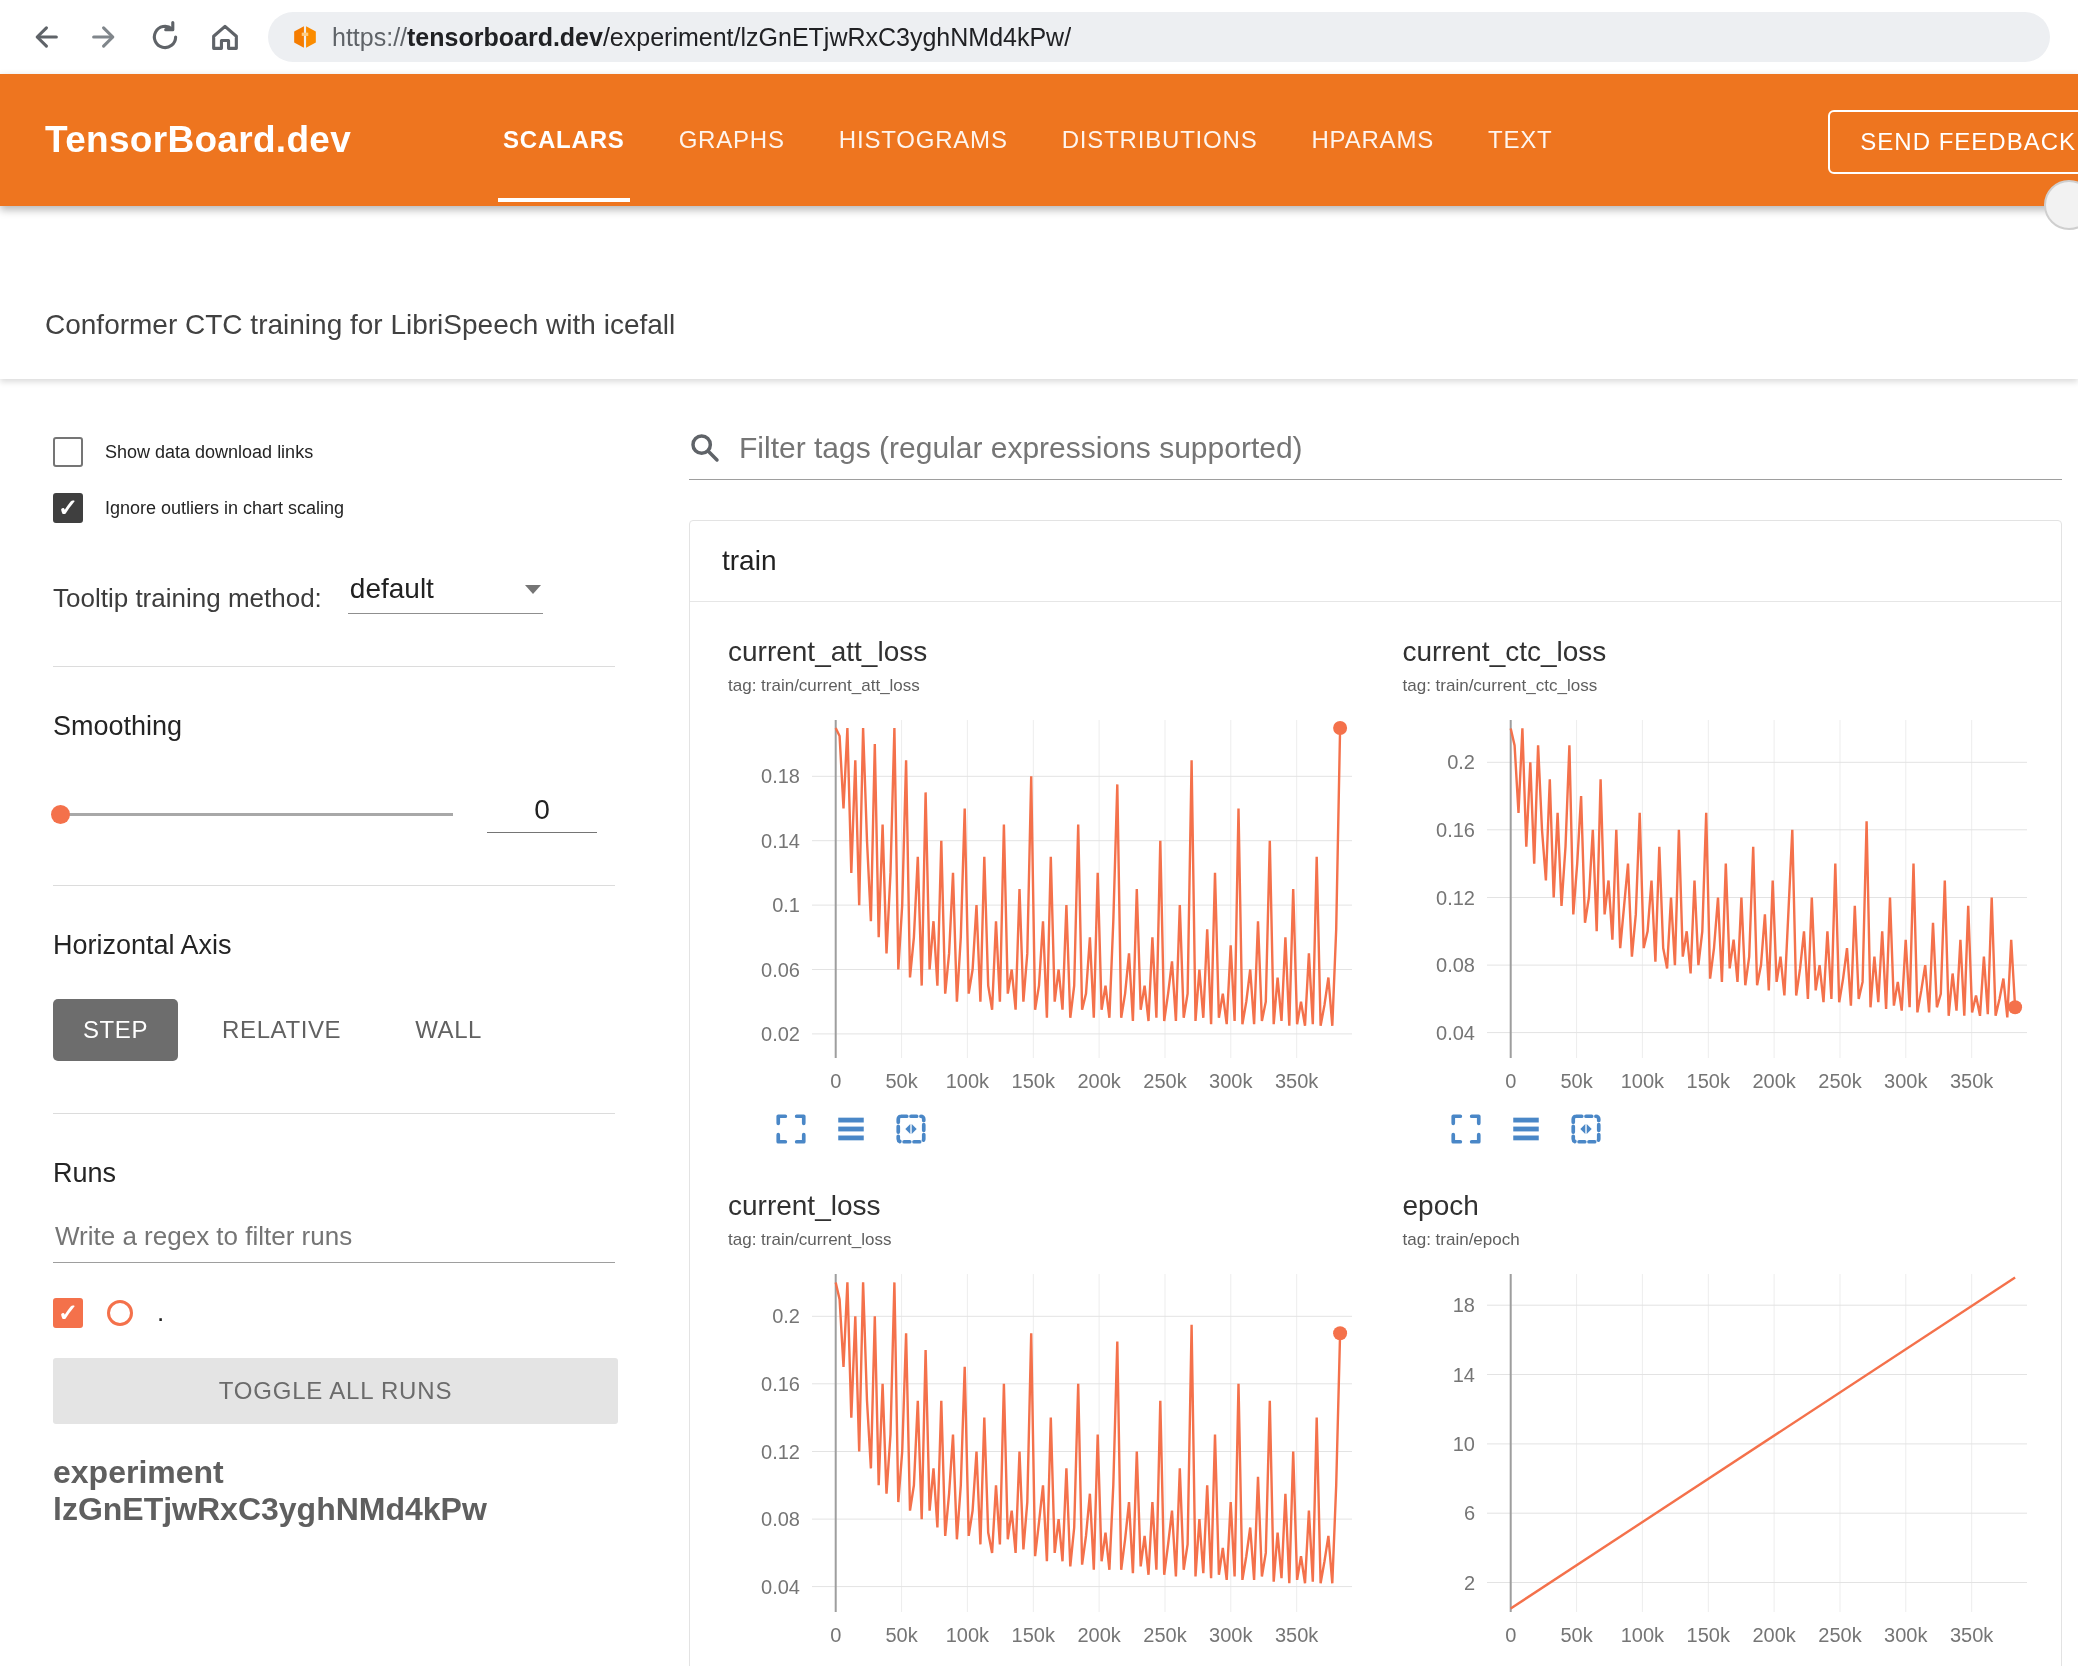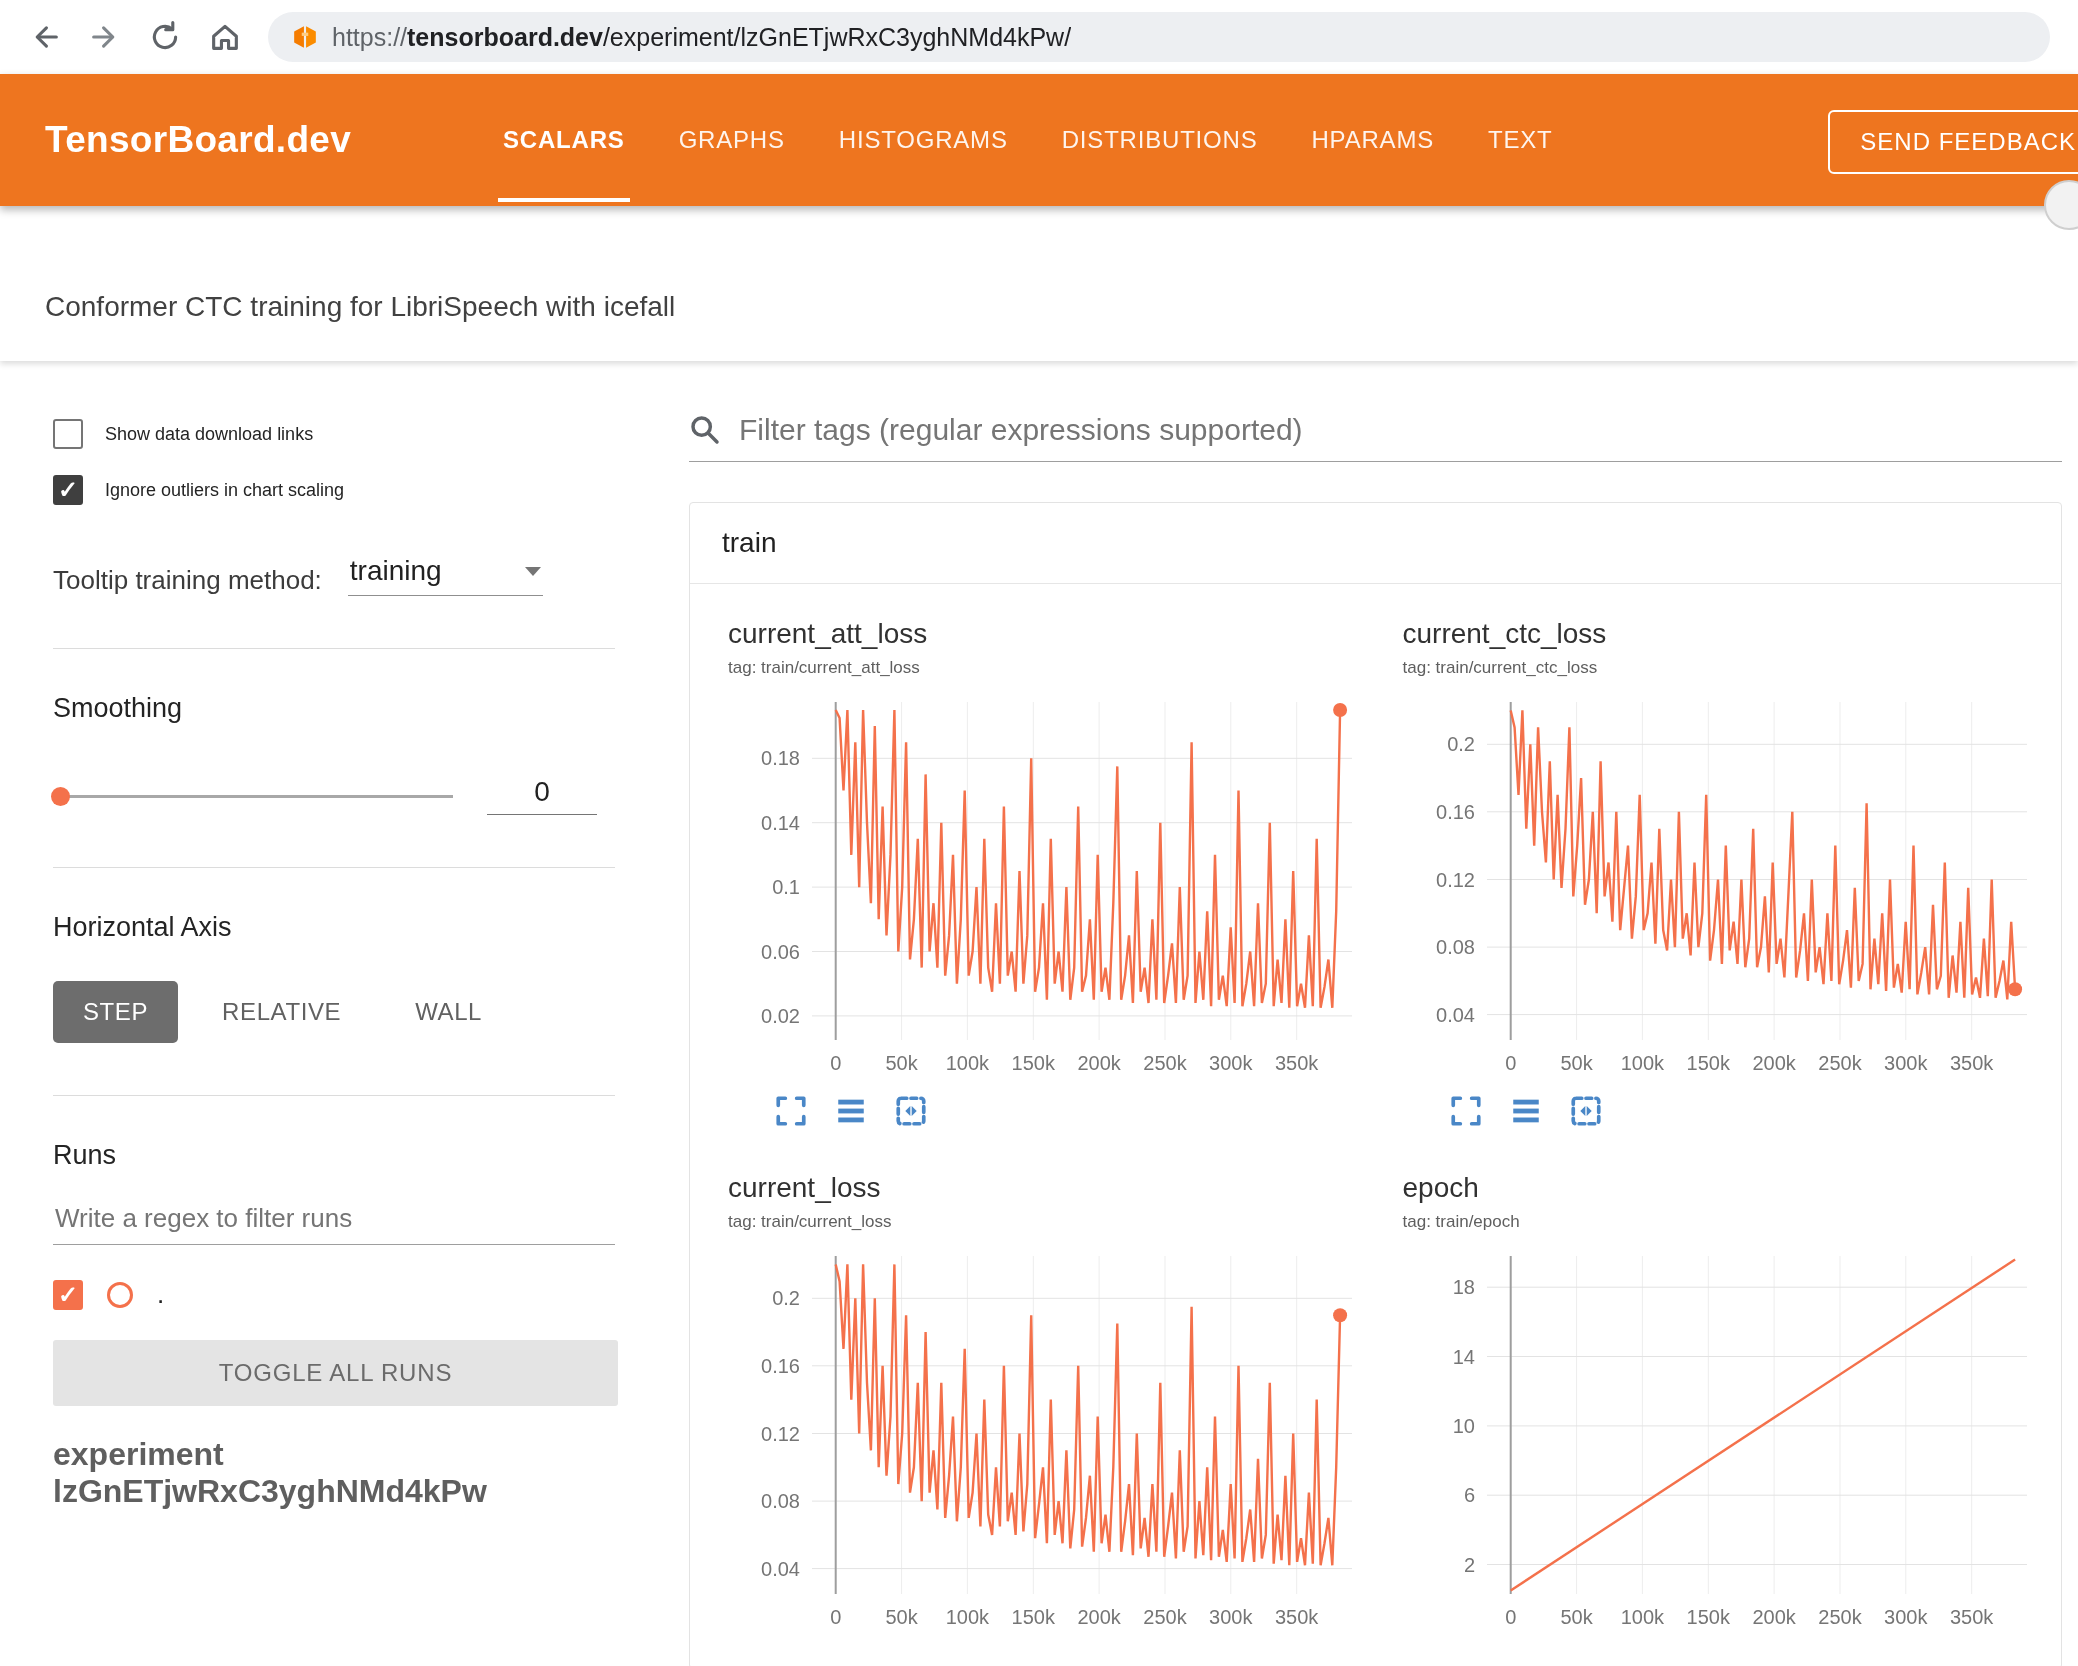"Conformer CTC training for LibriSpeech" .subtitle-bar { height: 155px -> 173px }
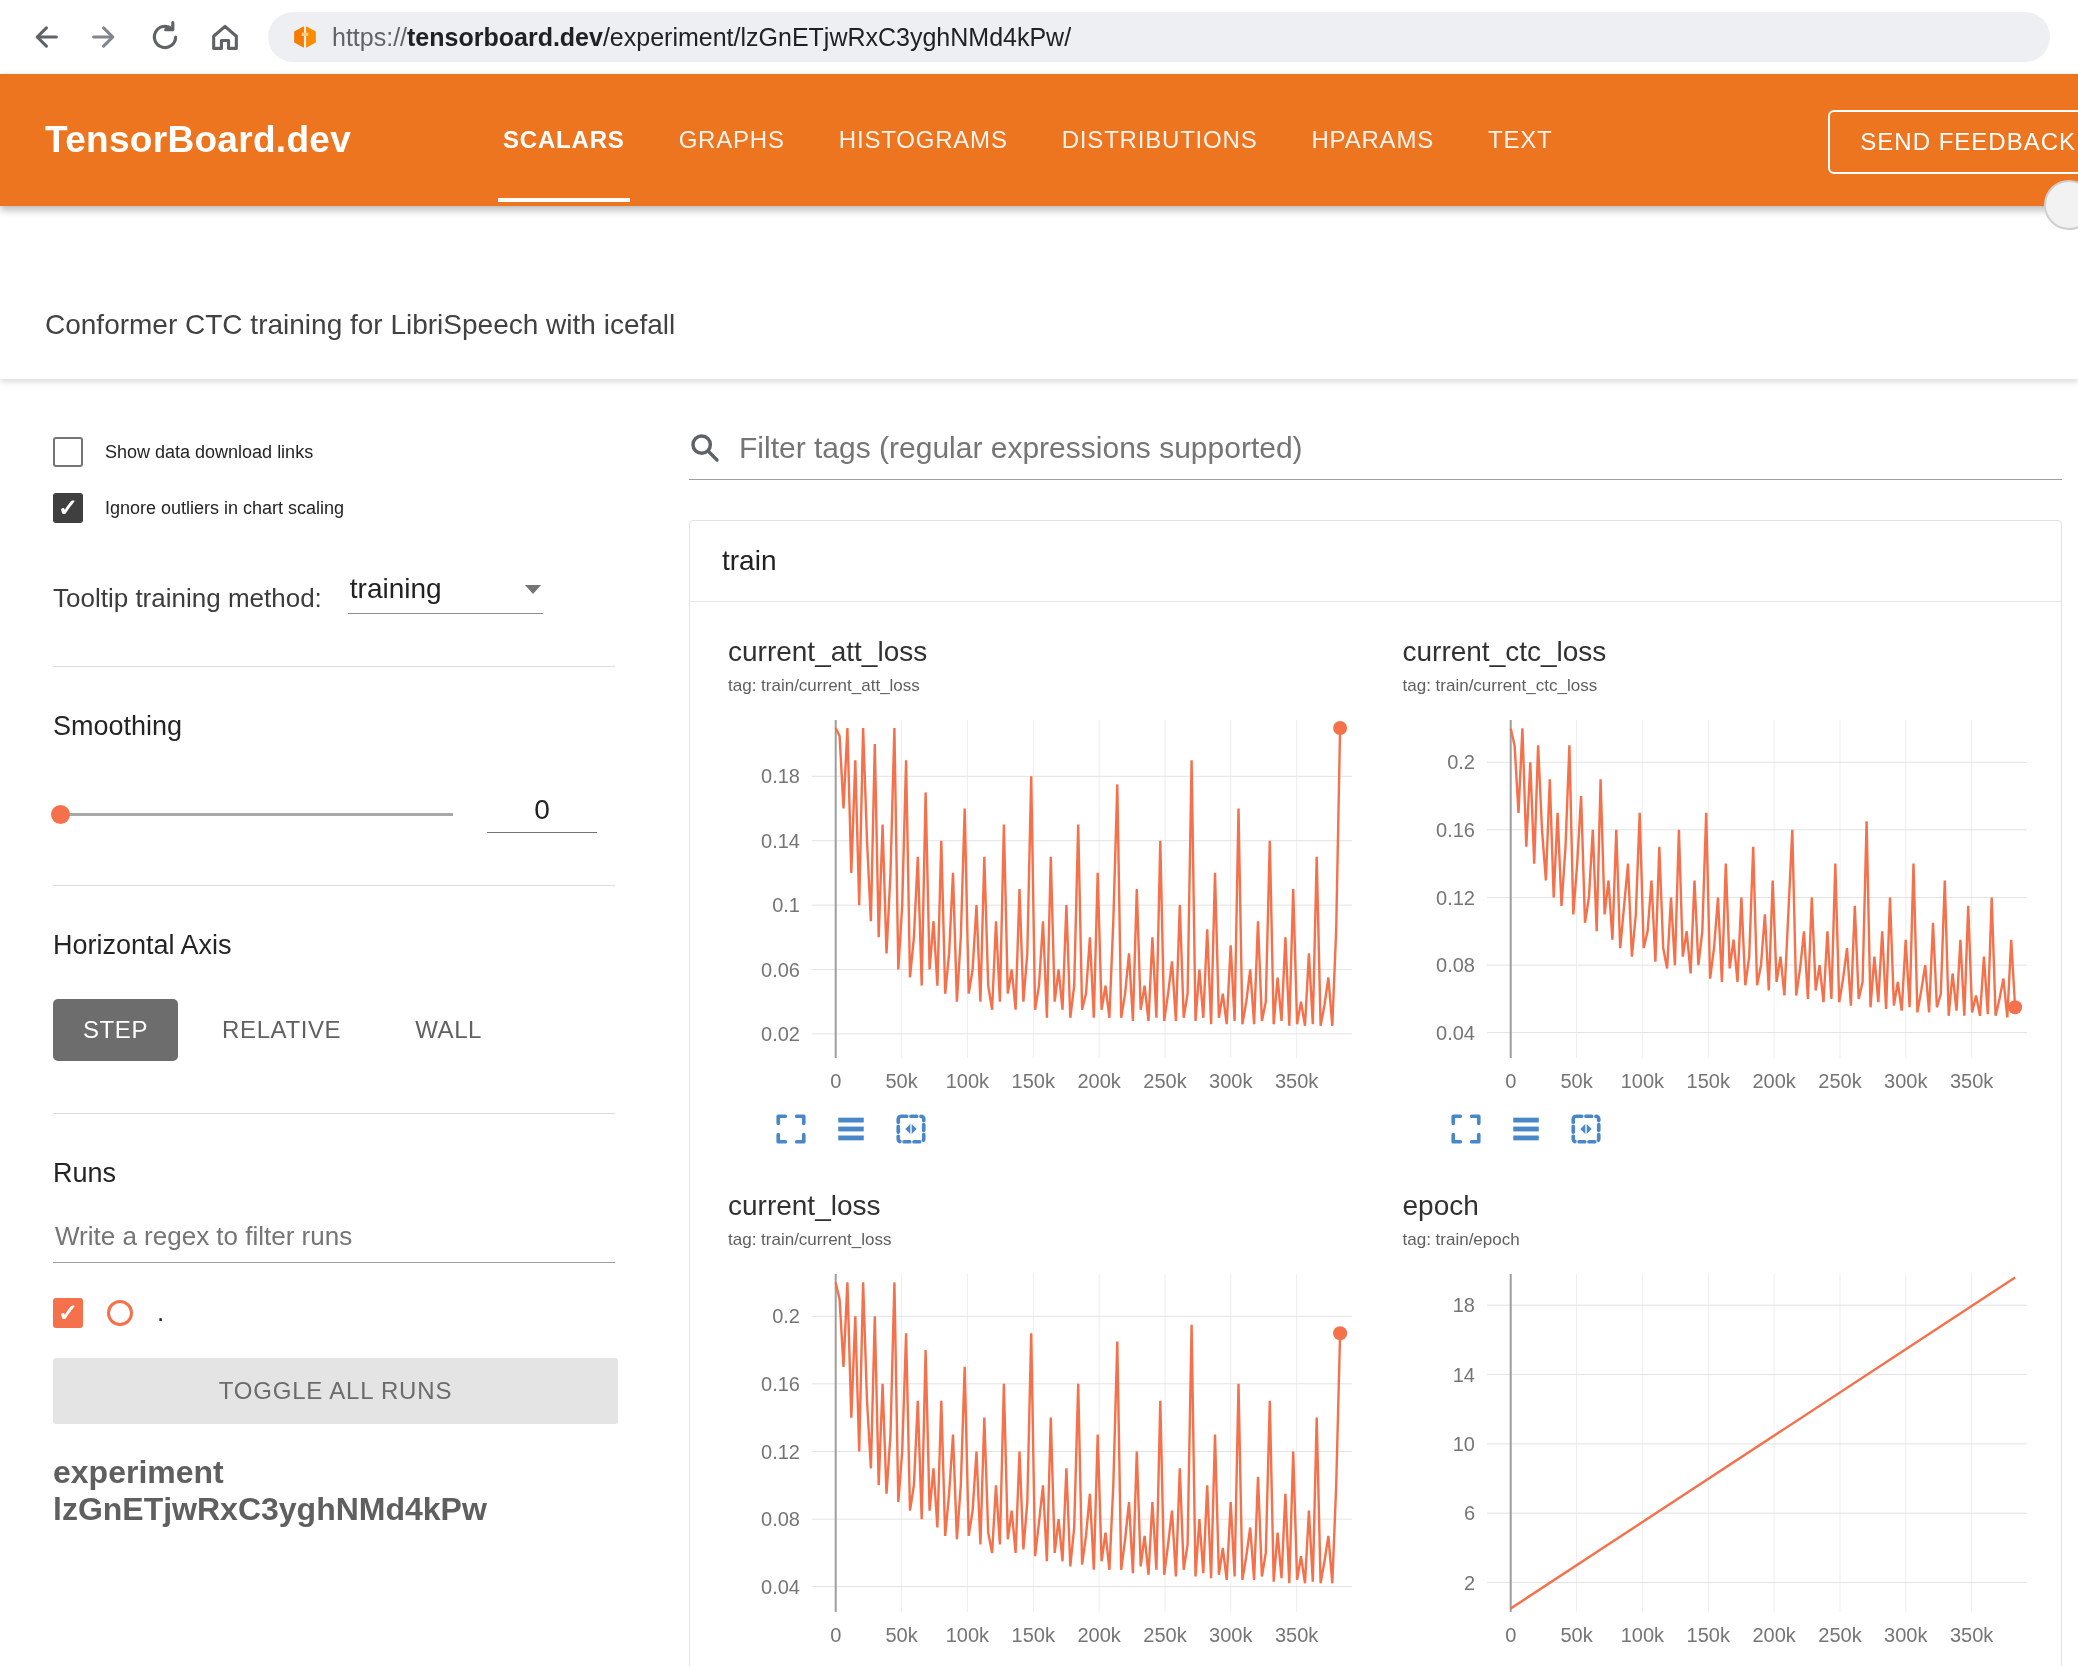"training" span.select-value { text: training -> default }
